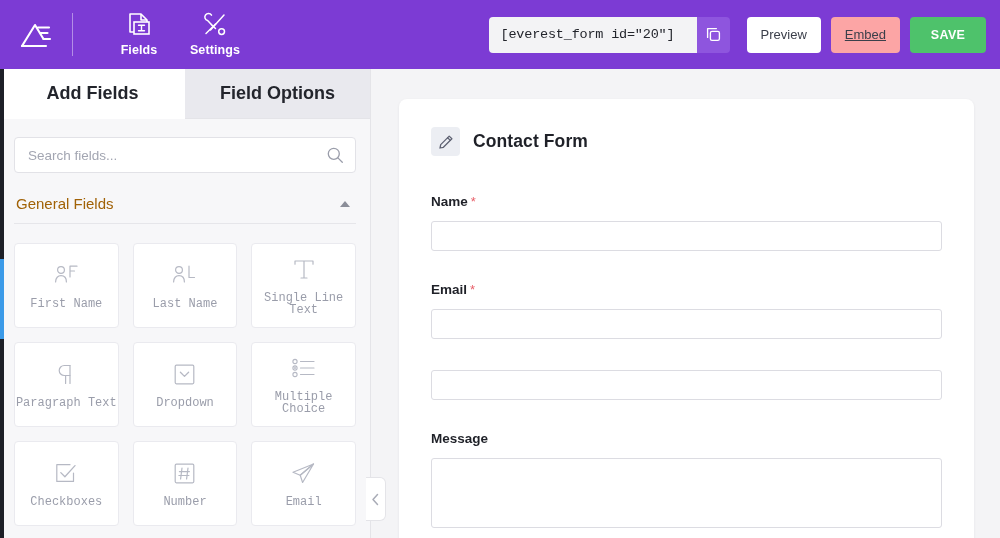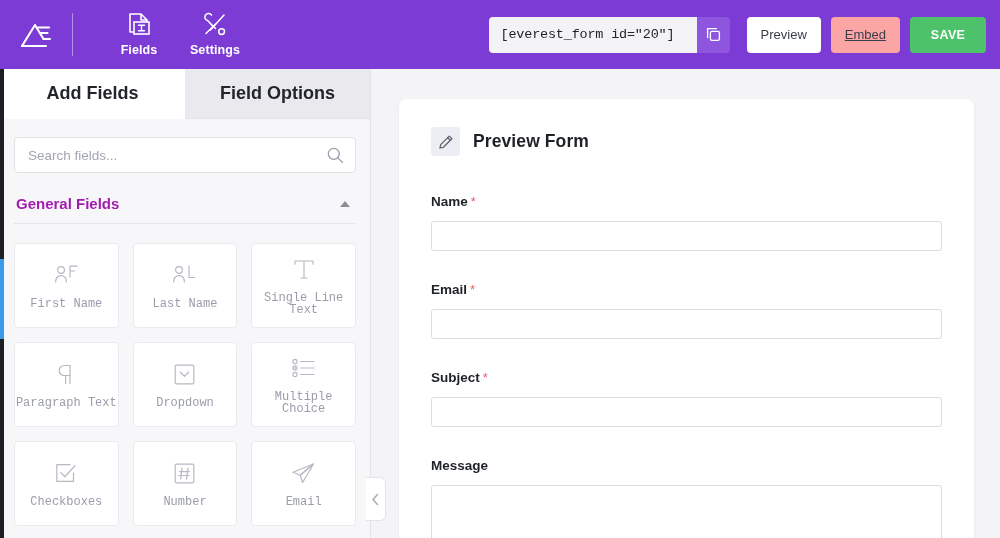"Preview Form" span.form-title { text: Preview -> Contact }
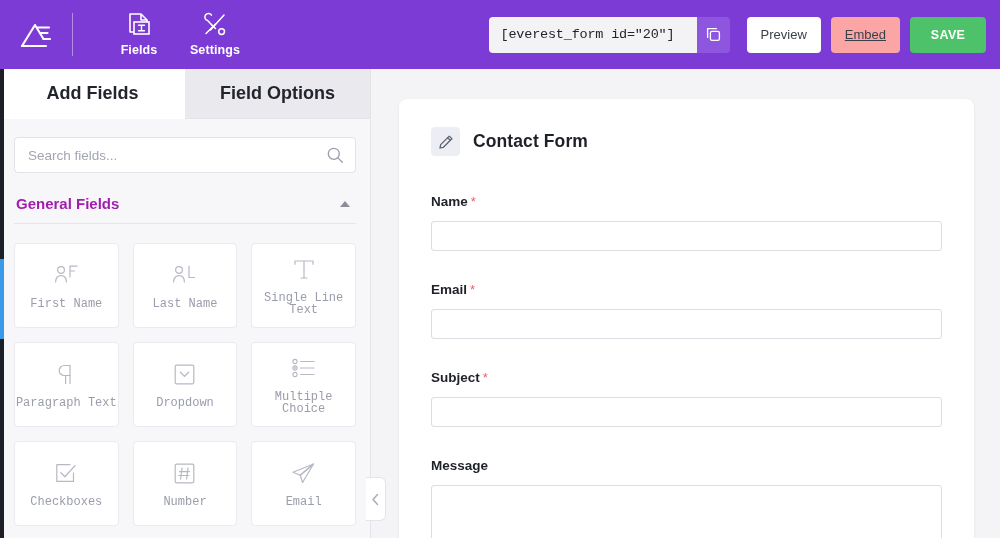"General Fields" .section-title { color: #a21caf -> #a16207; font-weight: bold -> normal }
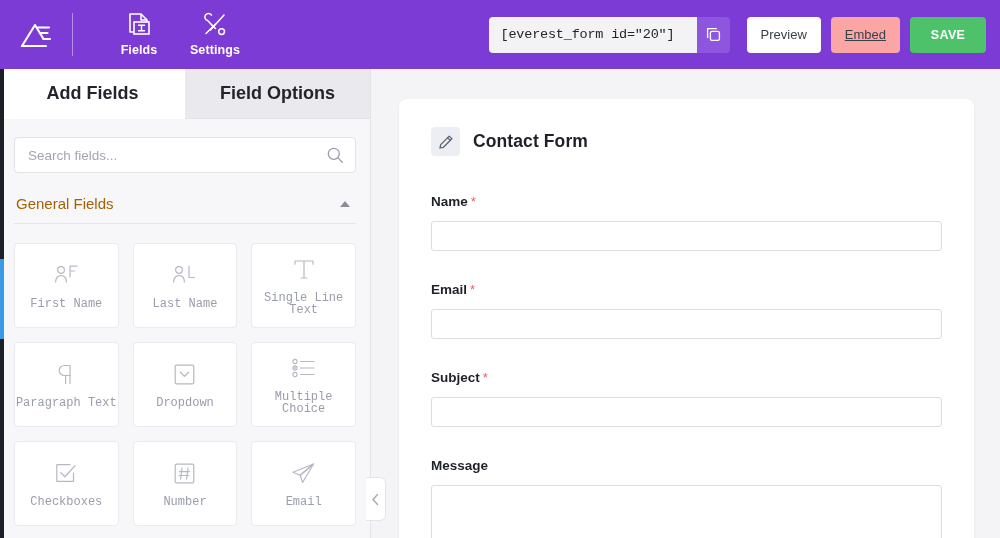"Subject *" label.ff-label { html: <label> <span>Subject</span><span>*</span> </label> -> none }
